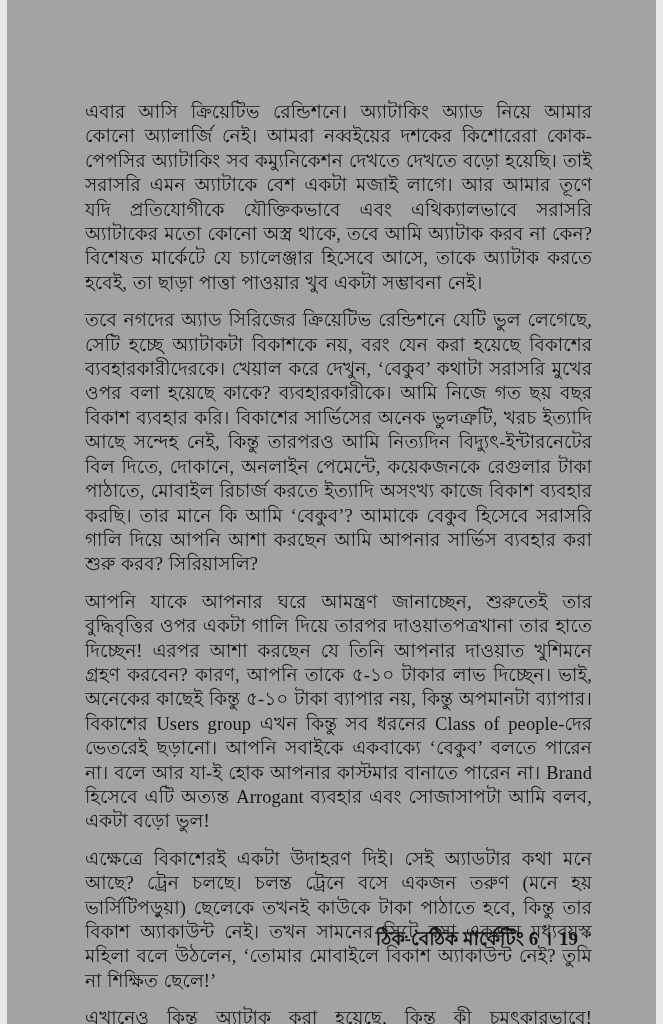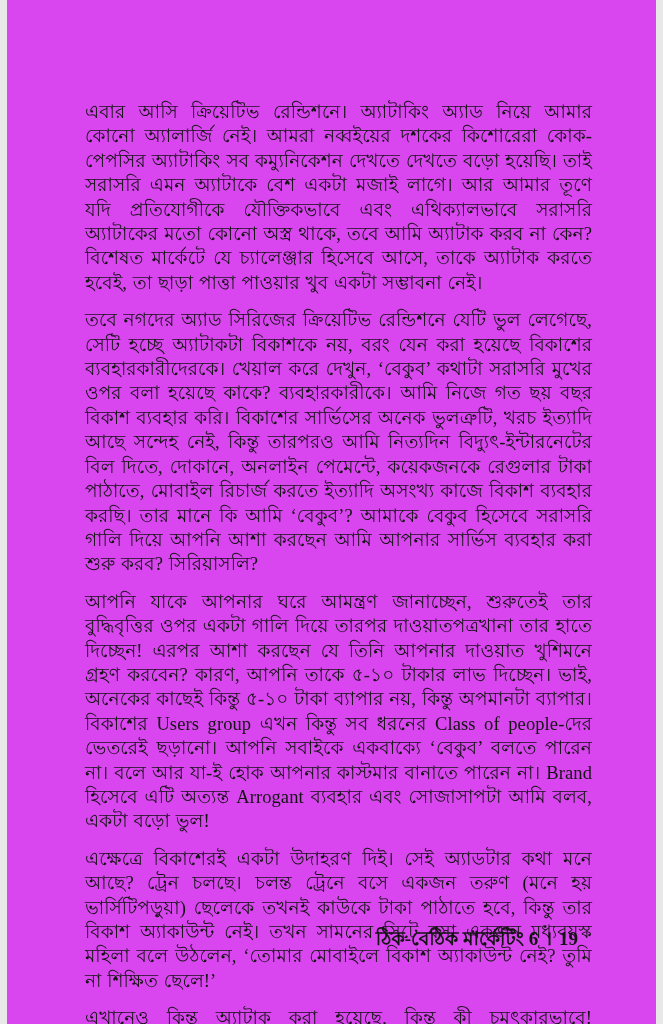"এবার আসি ক্রিয়েটিভ রেন্ডিশনে। অ্যাটাকিং" .page { background: #d946ef -> #a3a3a3 }
